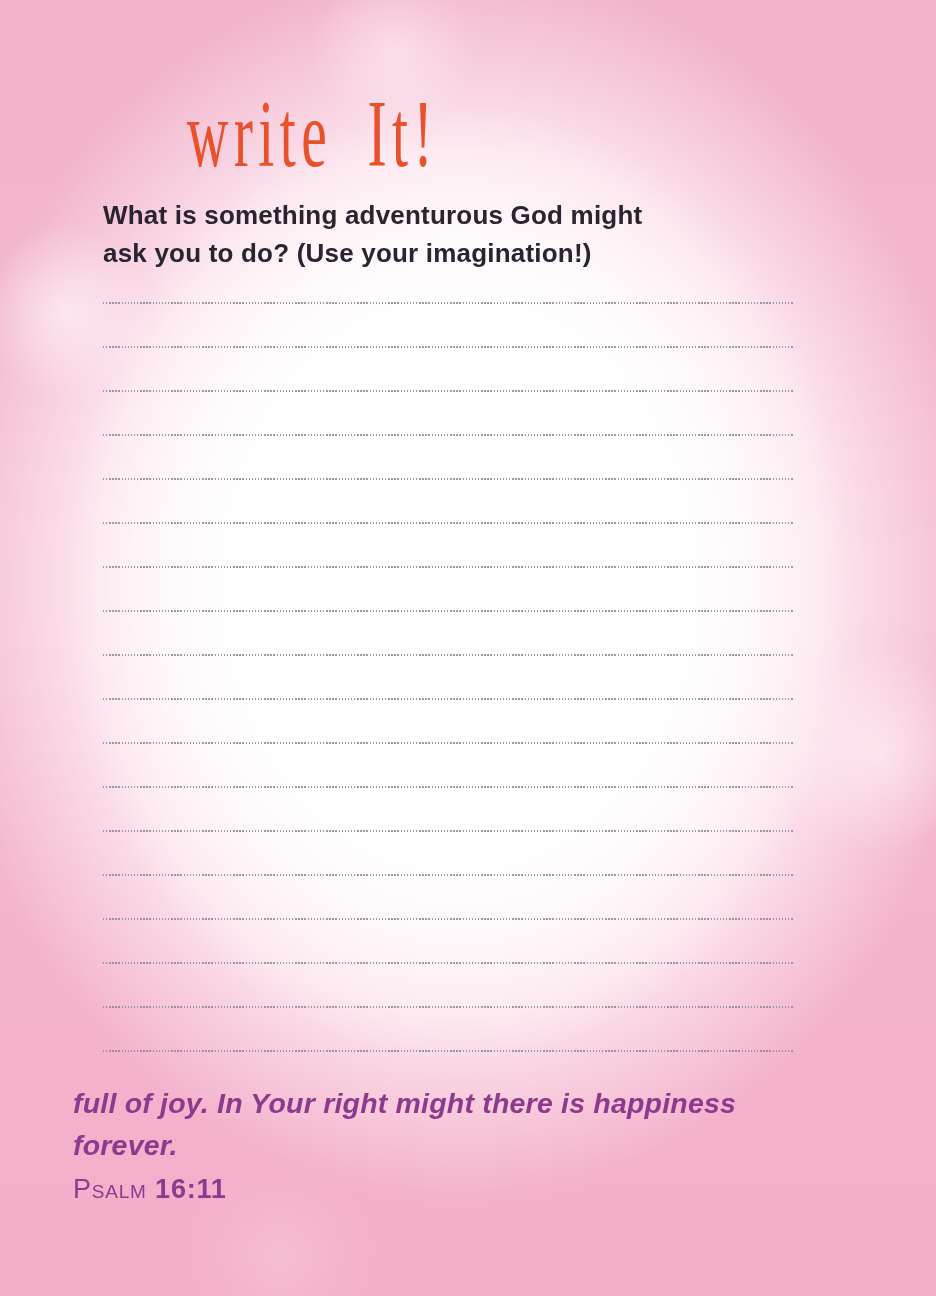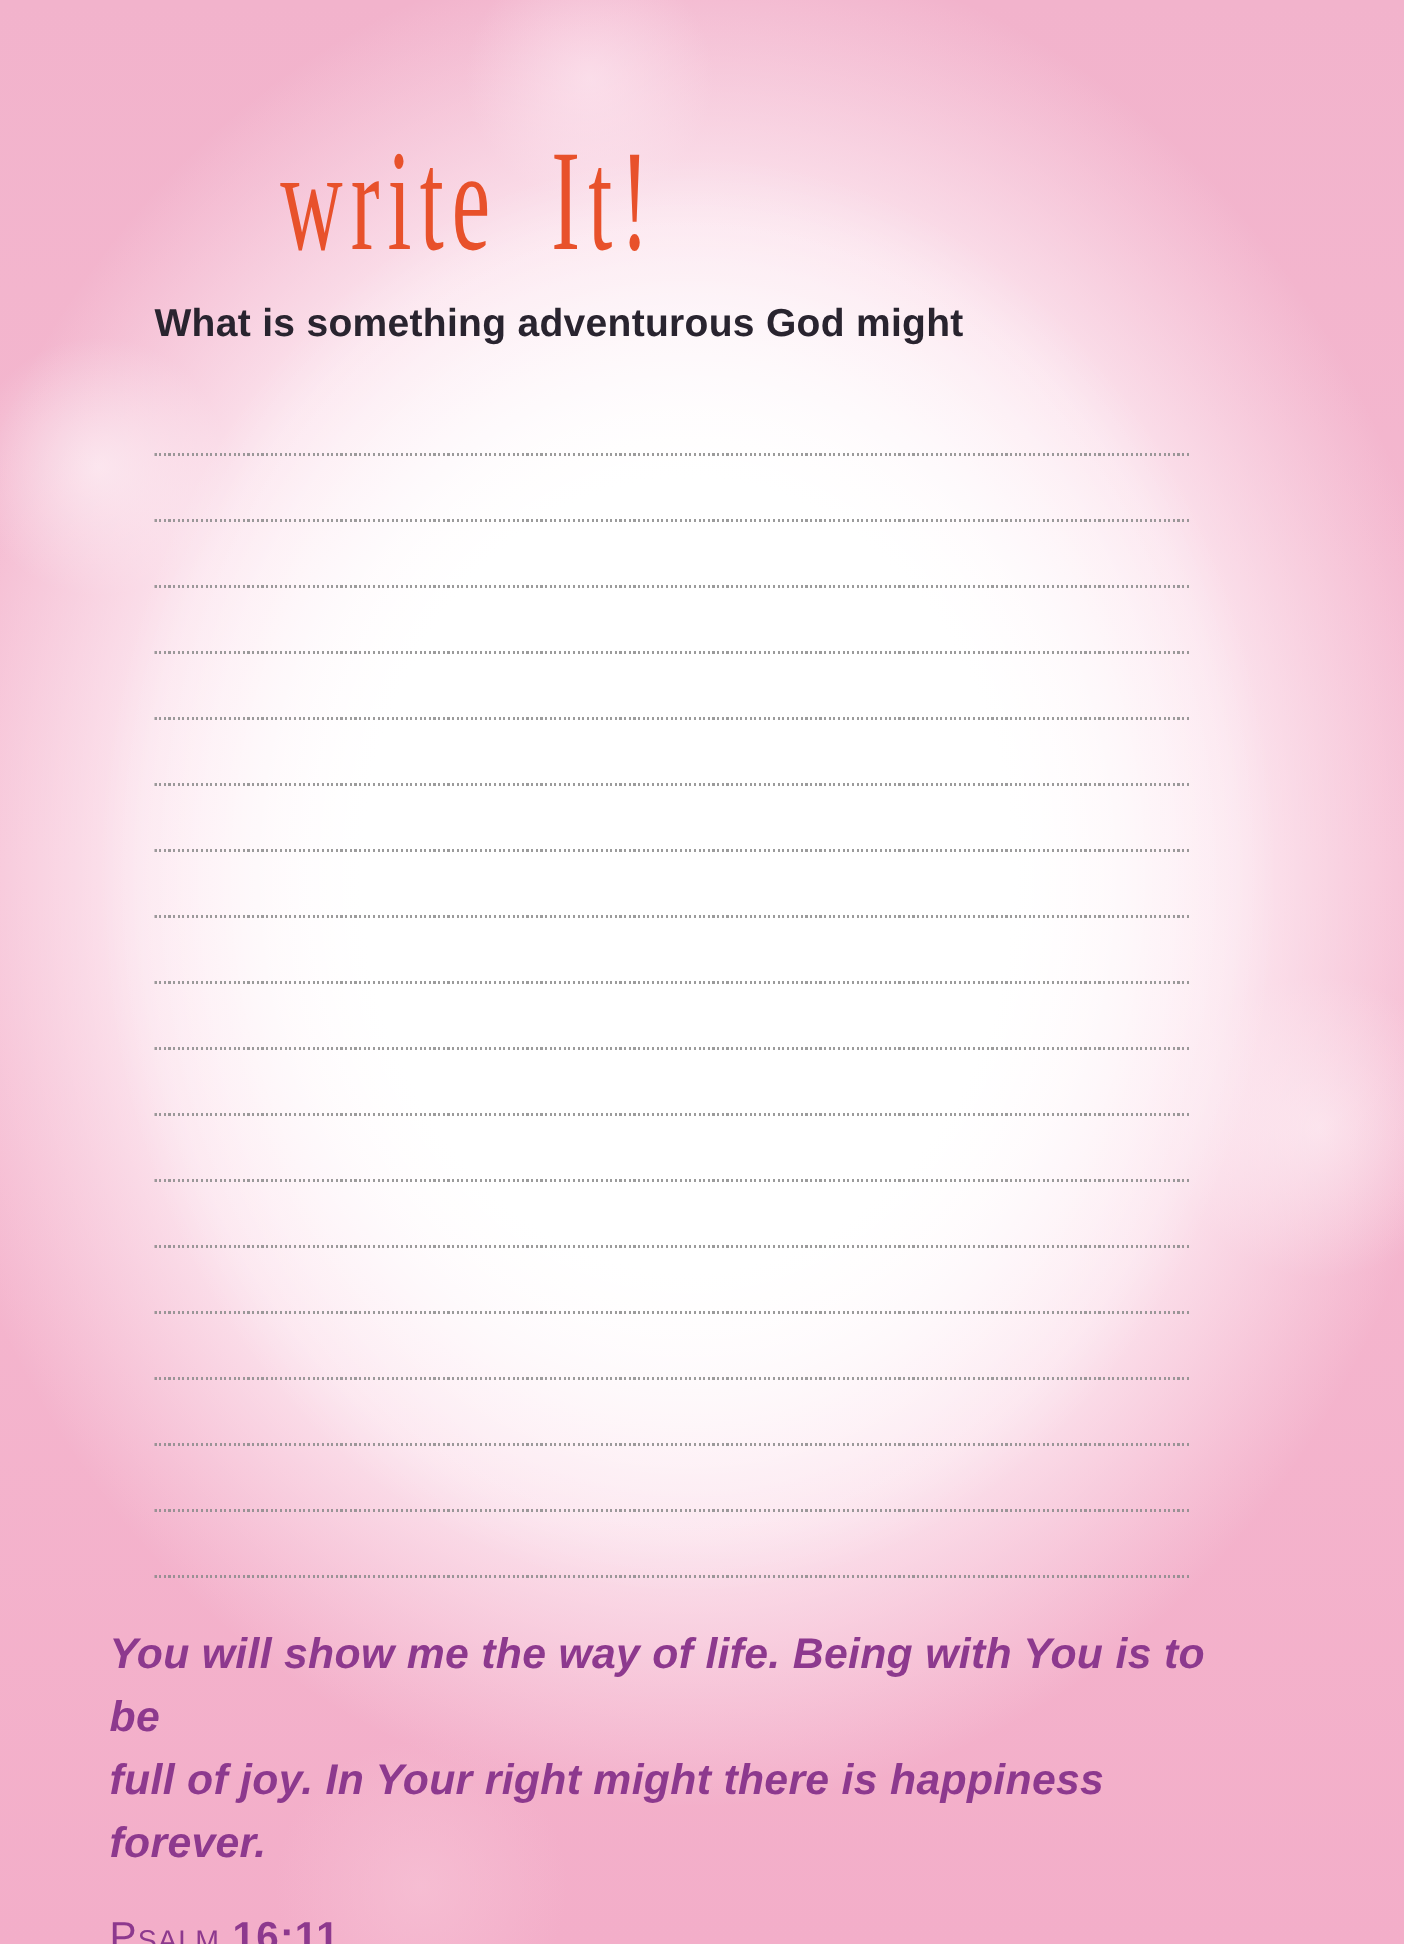"ask you to do? (Use" div { html: none -> <div>ask you to do? (Use your imagination!)</div> }
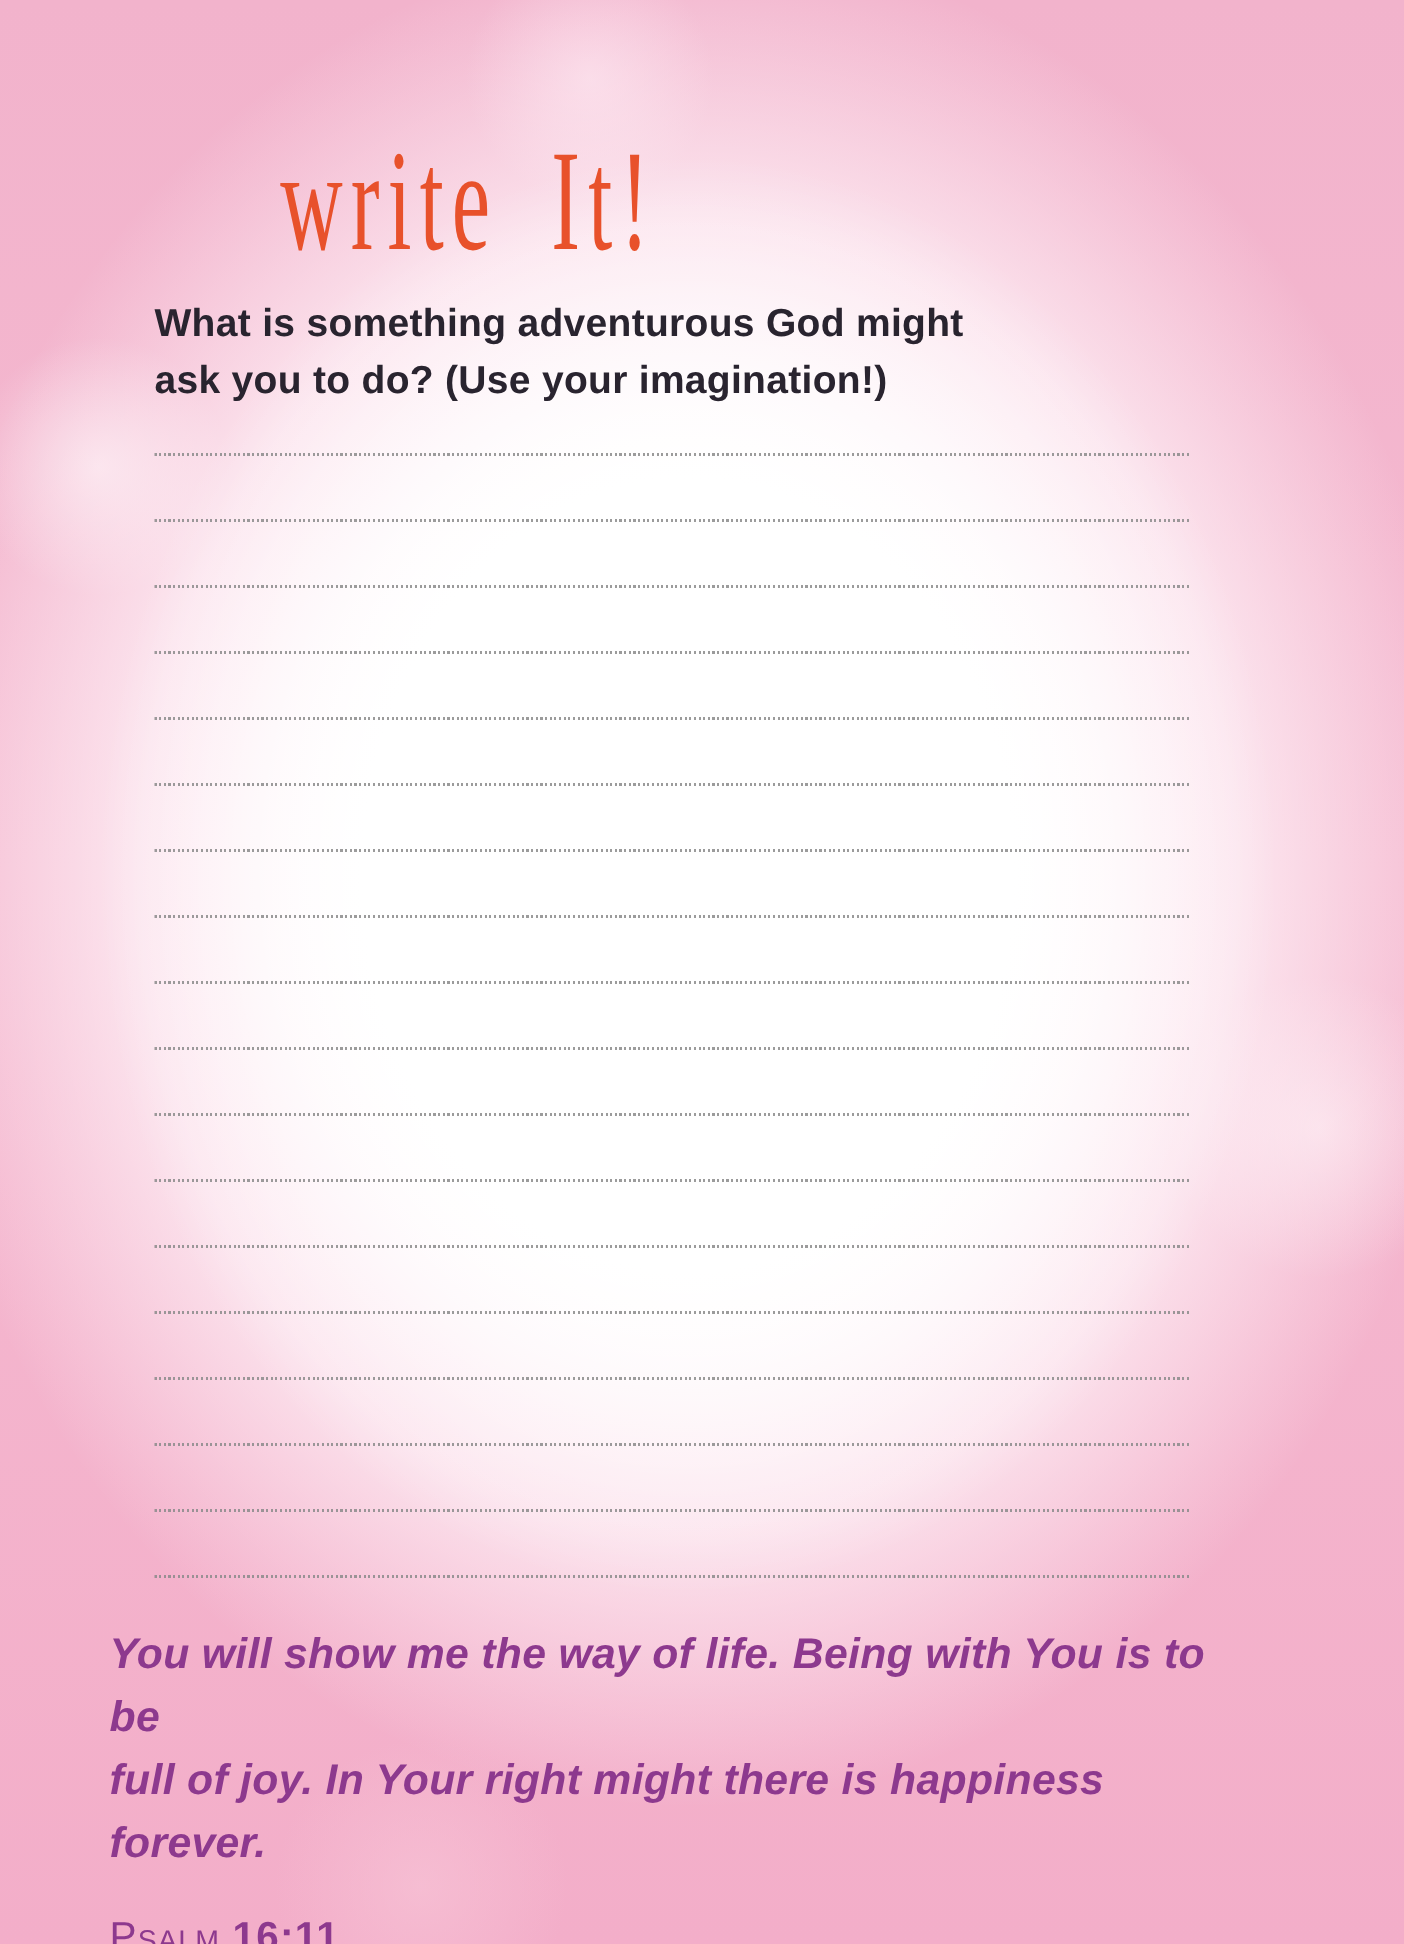"You will show me the" div { html: <div>You will show me the way of life. Being with You is to be</div> -> none }
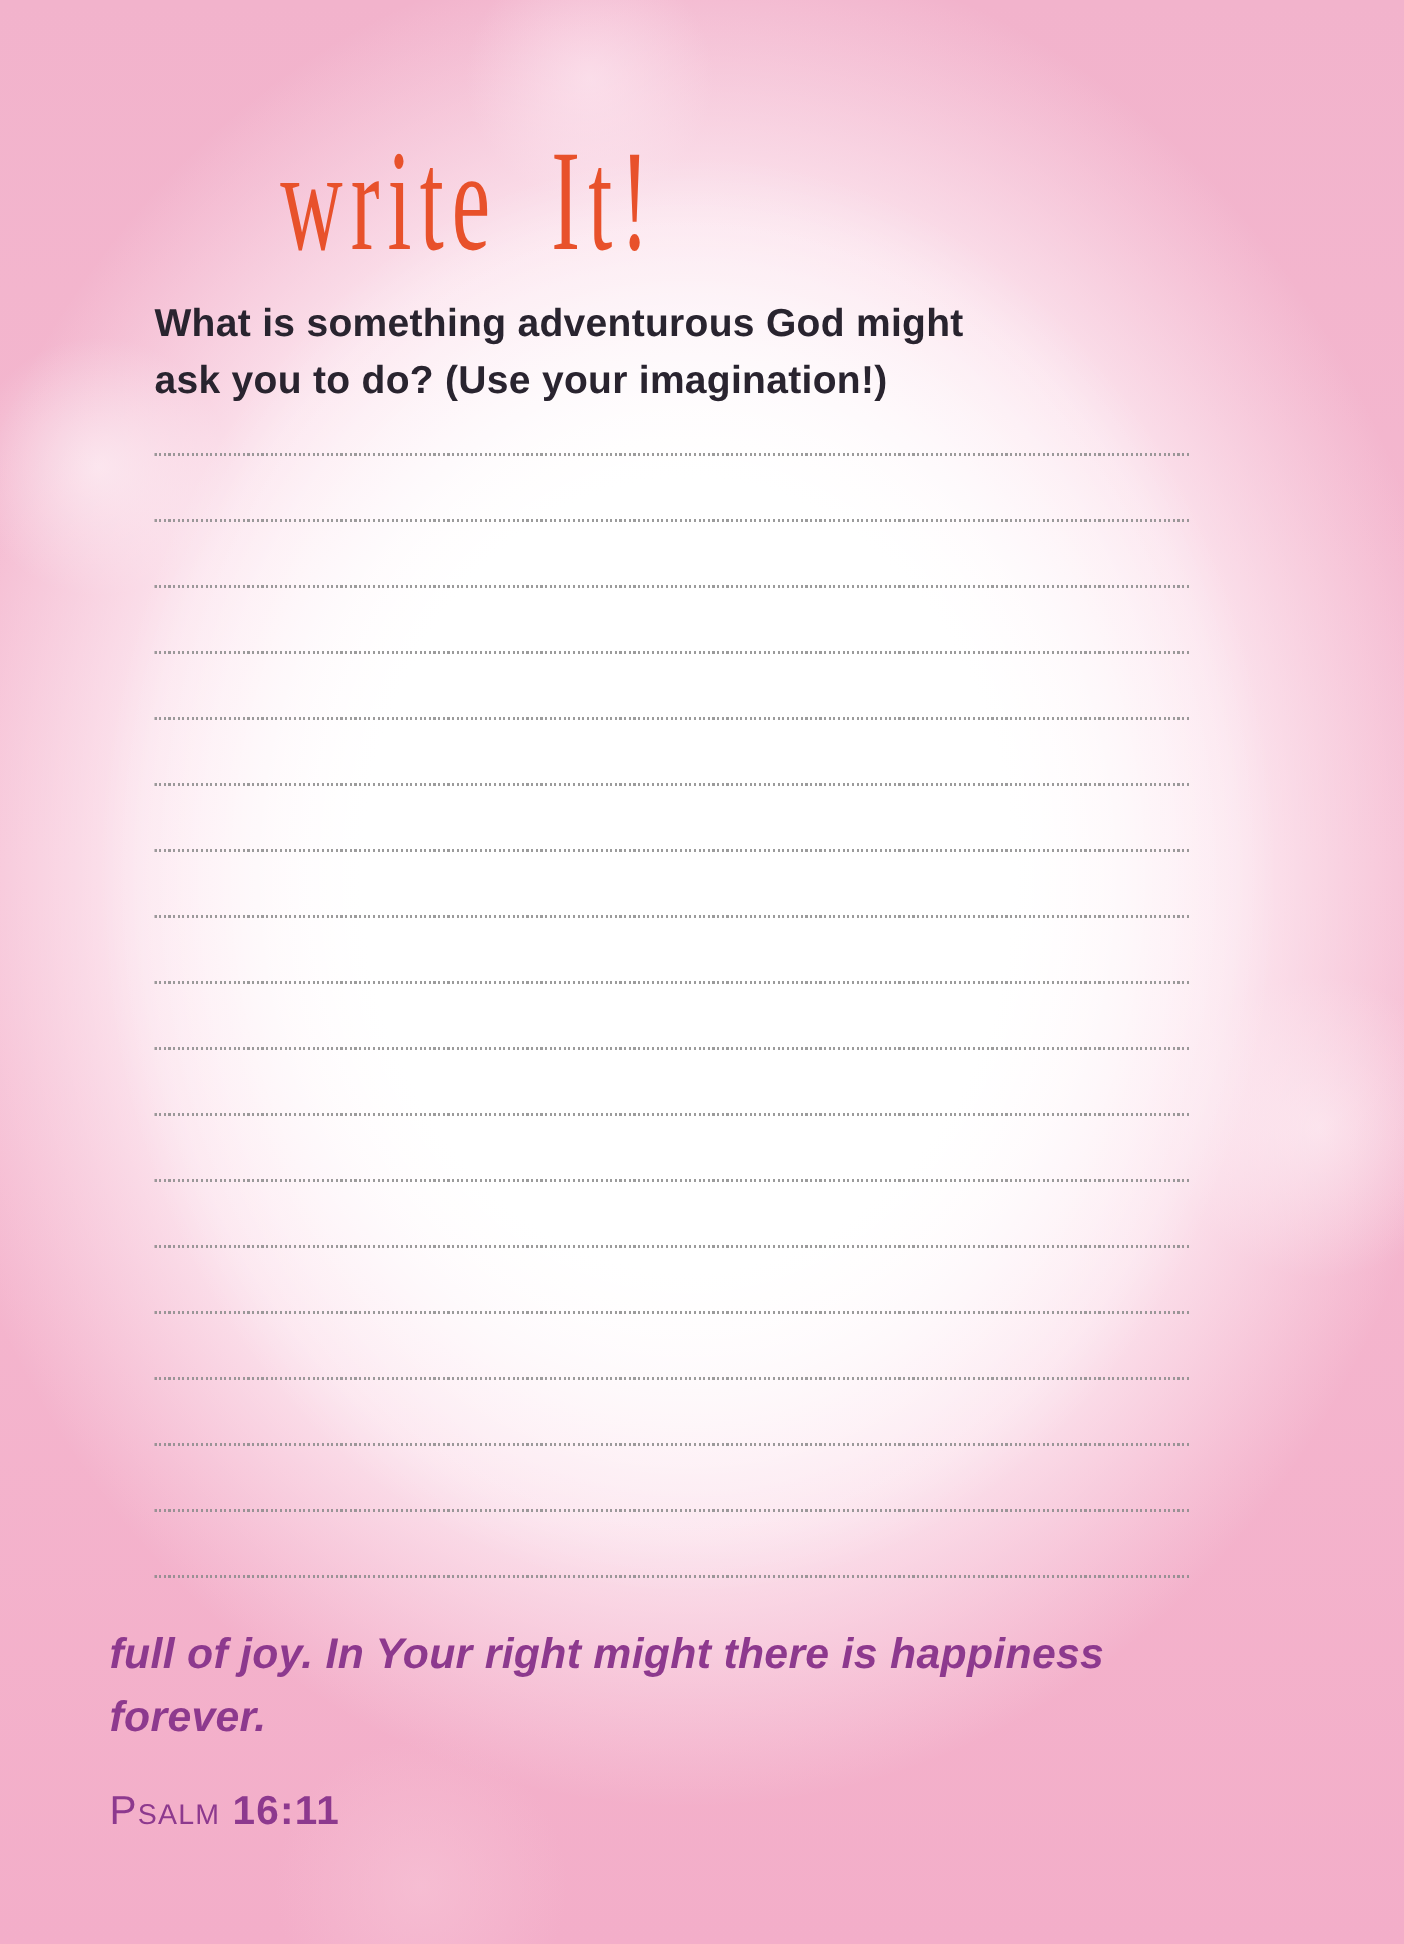"Psalm 16:11" .verse-ref { margin-top: 20px -> 2px }
